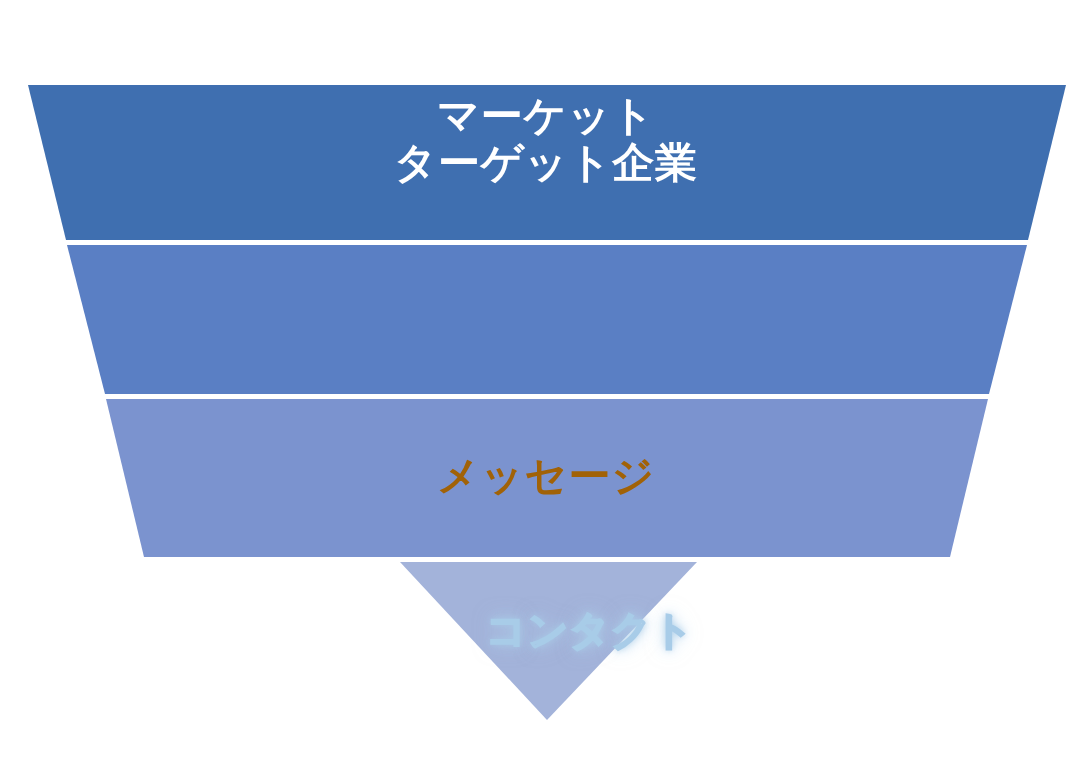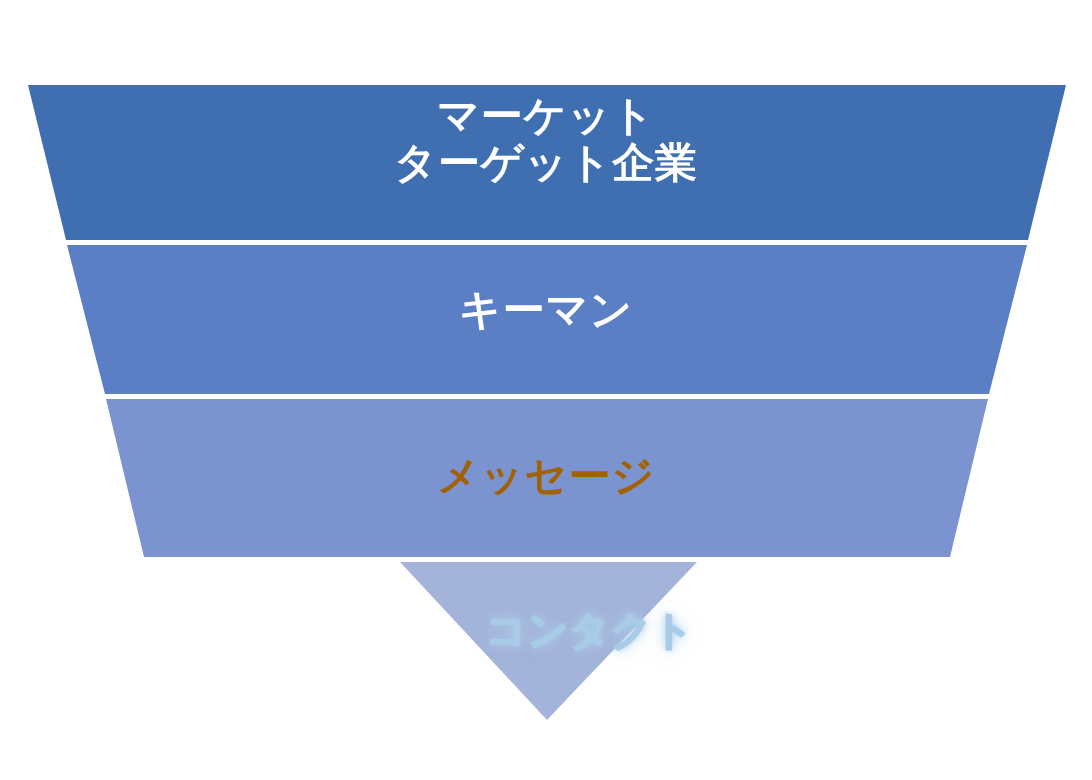"キーマン" div.band-label { html: <div>キーマン</div> -> none }
